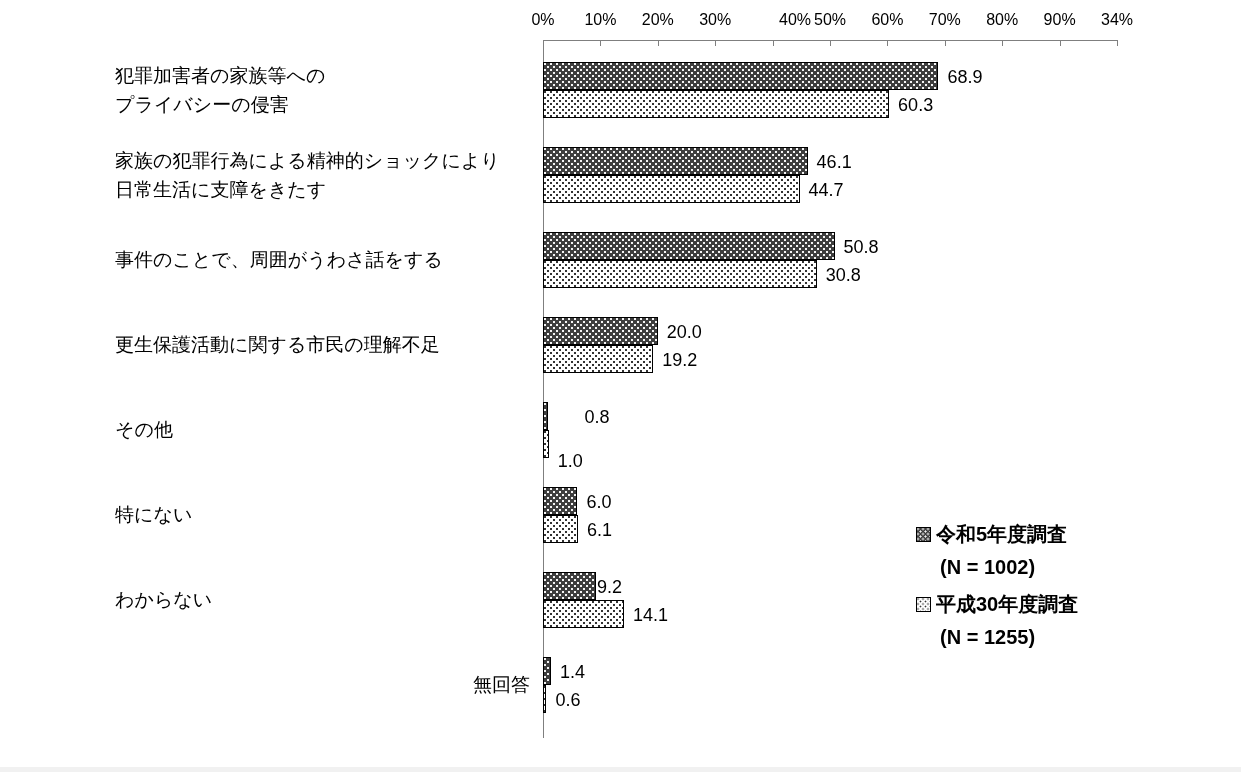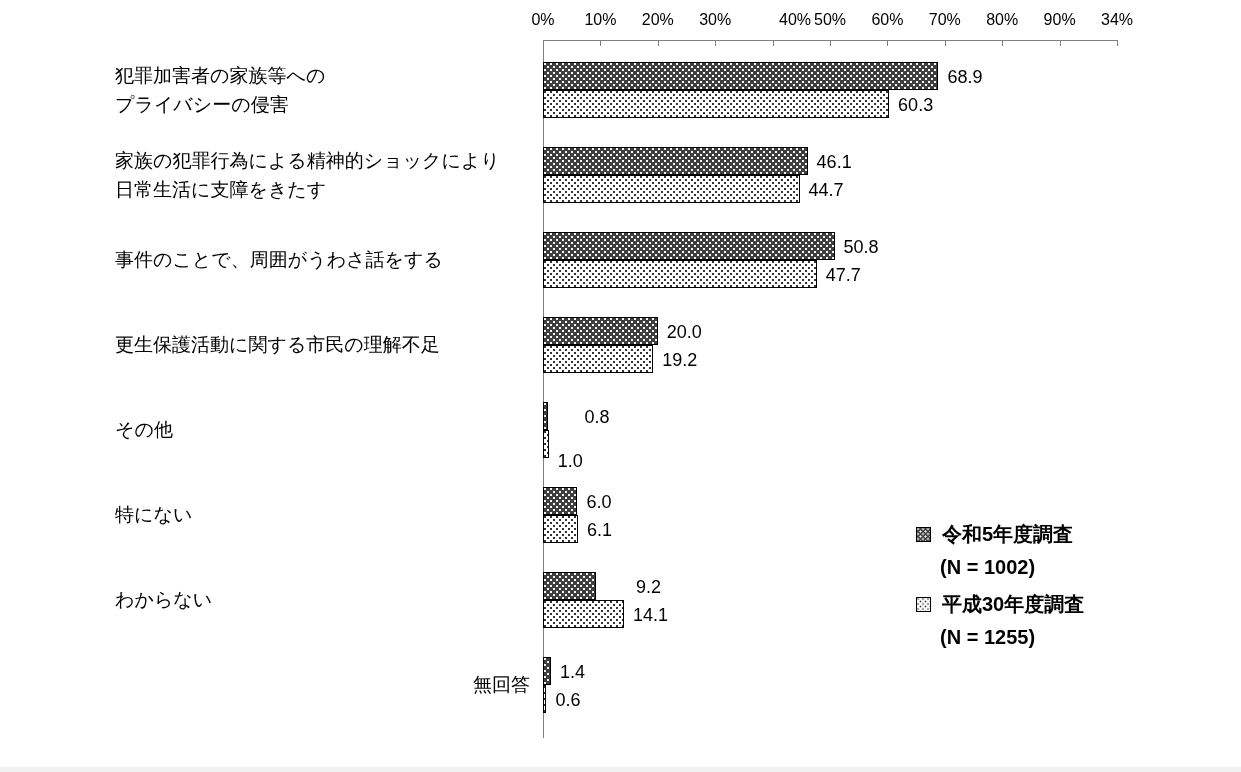"47.7" div.value-label { text: 47.7 -> 30.8 }
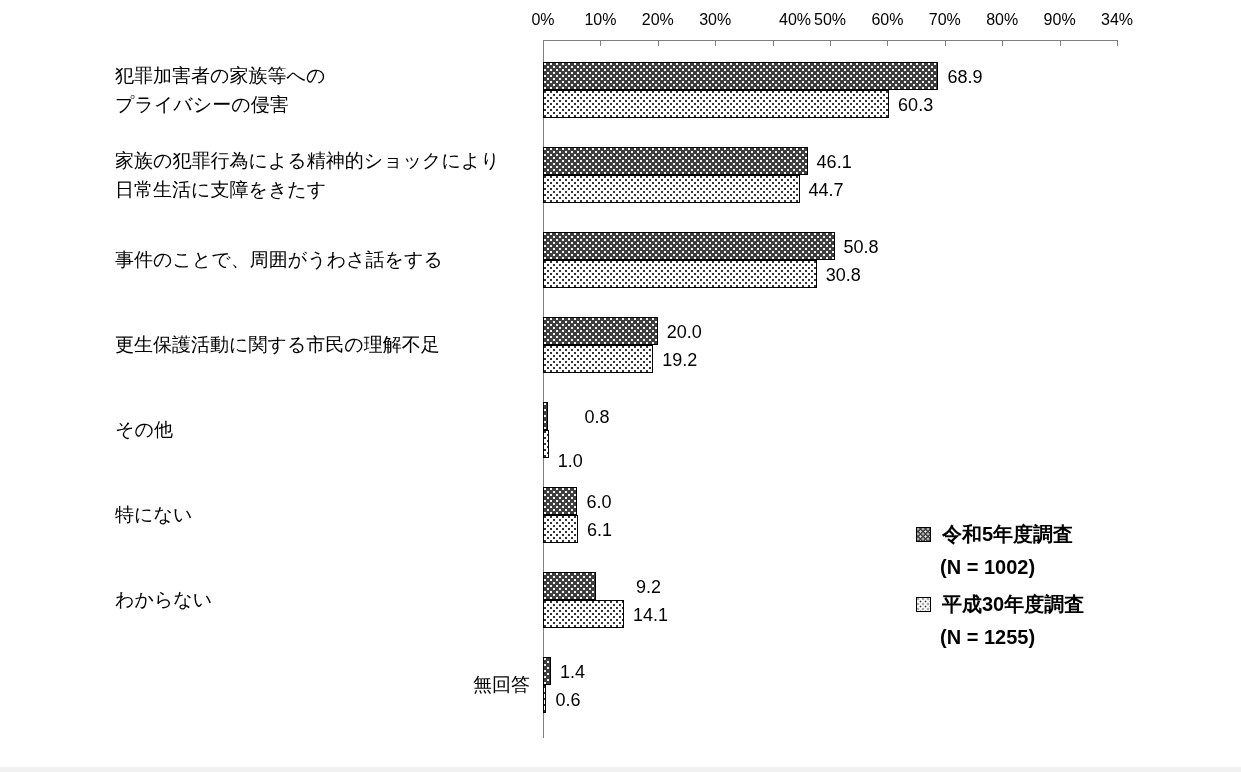"令和5年度調査" .legend-line { gap: 11px -> 5px }
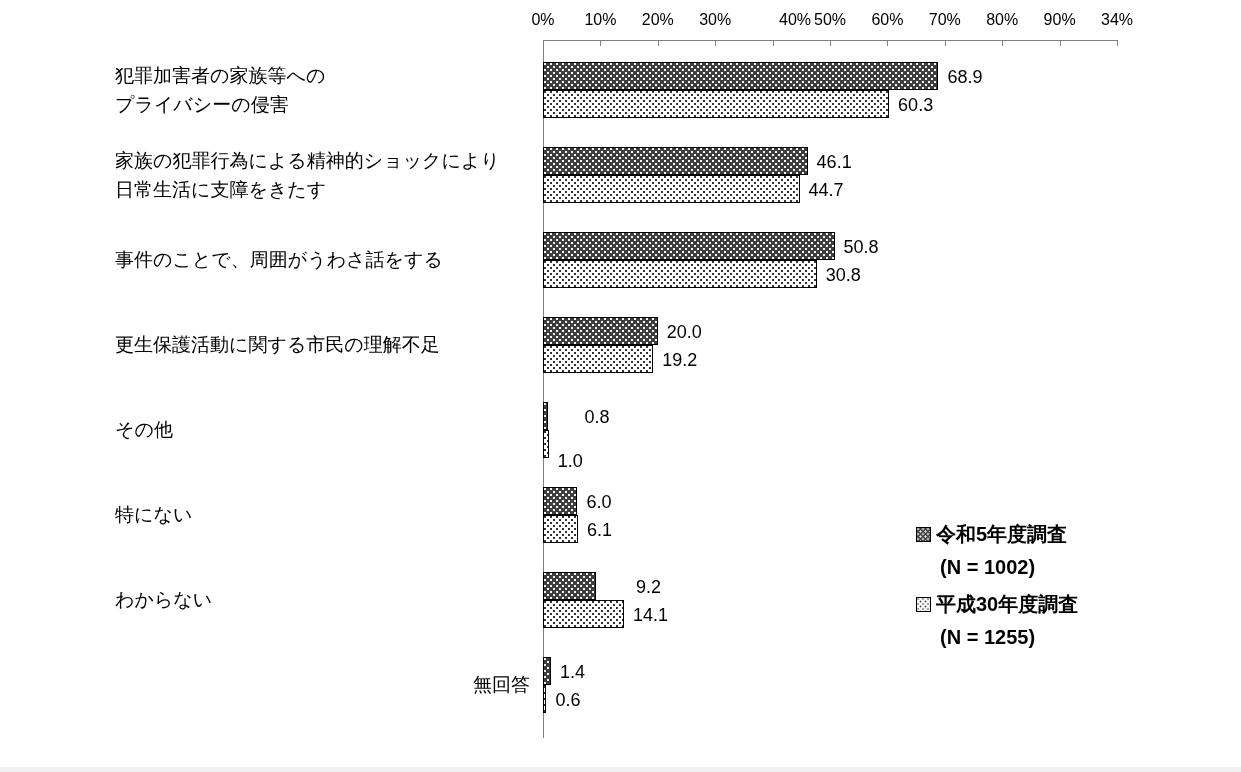"9.2" div.value-label { left: 636px -> 597px }
